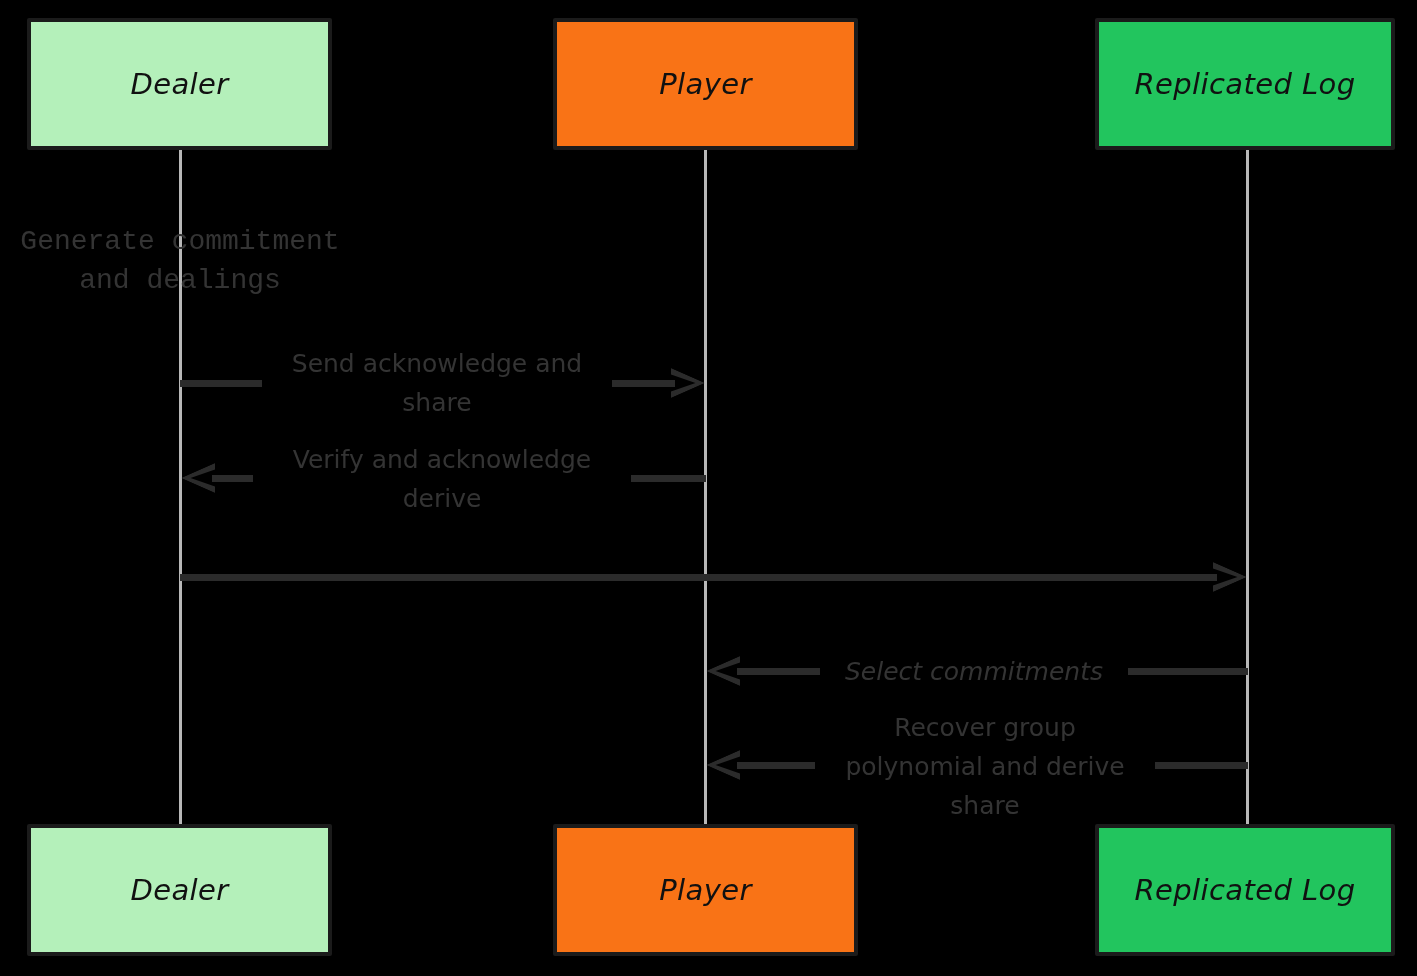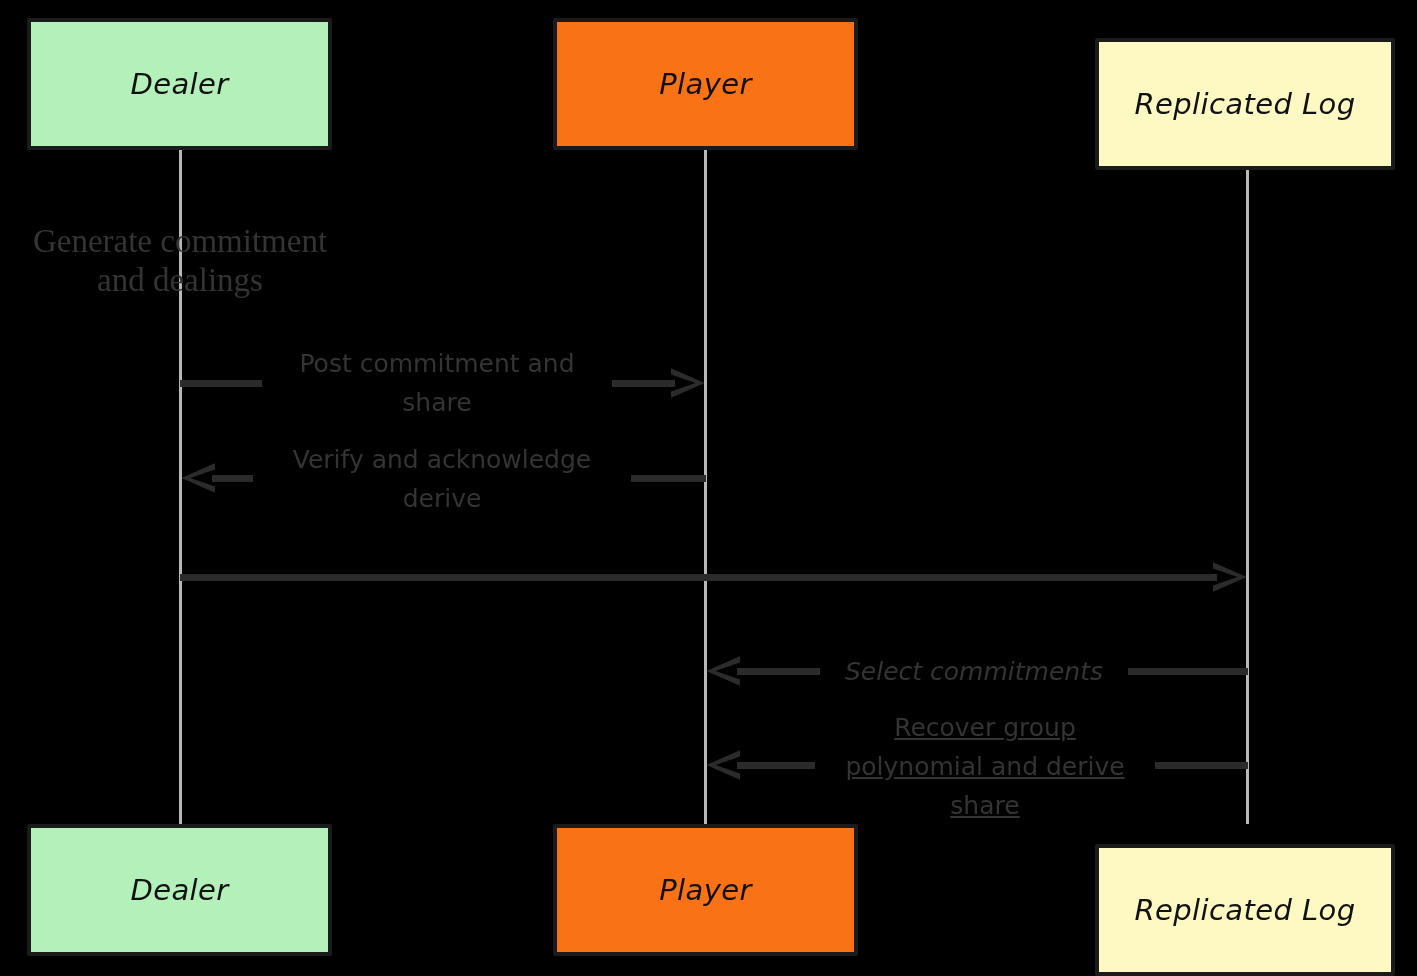"Replicated Log" .actor-amber { background: #fef9c3 -> #22c55e; margin-top: 20px -> none }
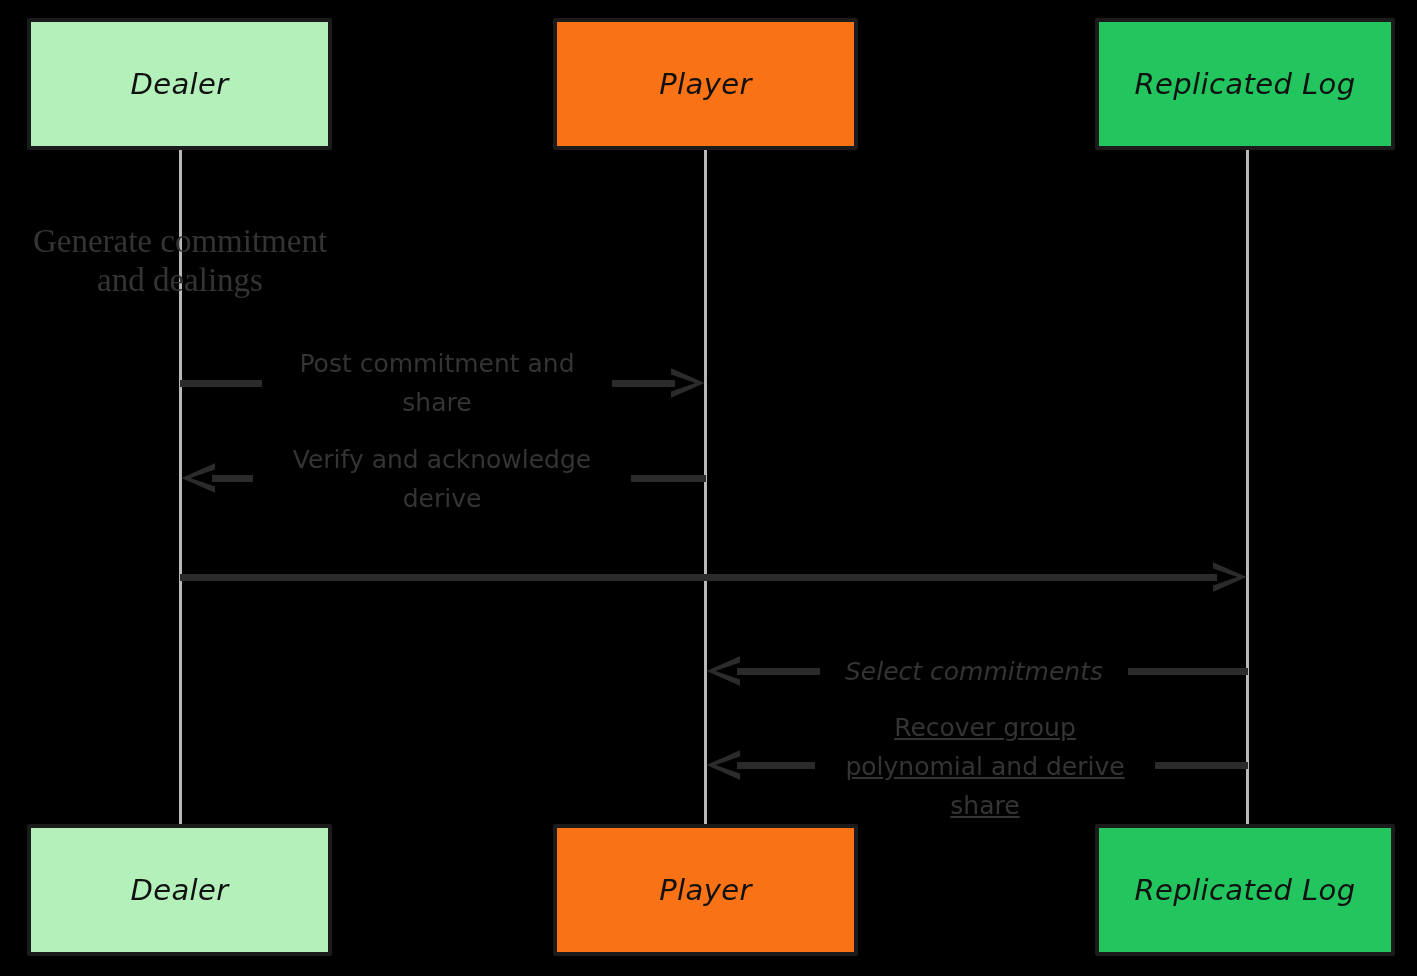"Generate commitment" .note-label { font-family: Liberation Serif, serif -> Liberation Mono, monospace; font-size: 33px -> 28px }
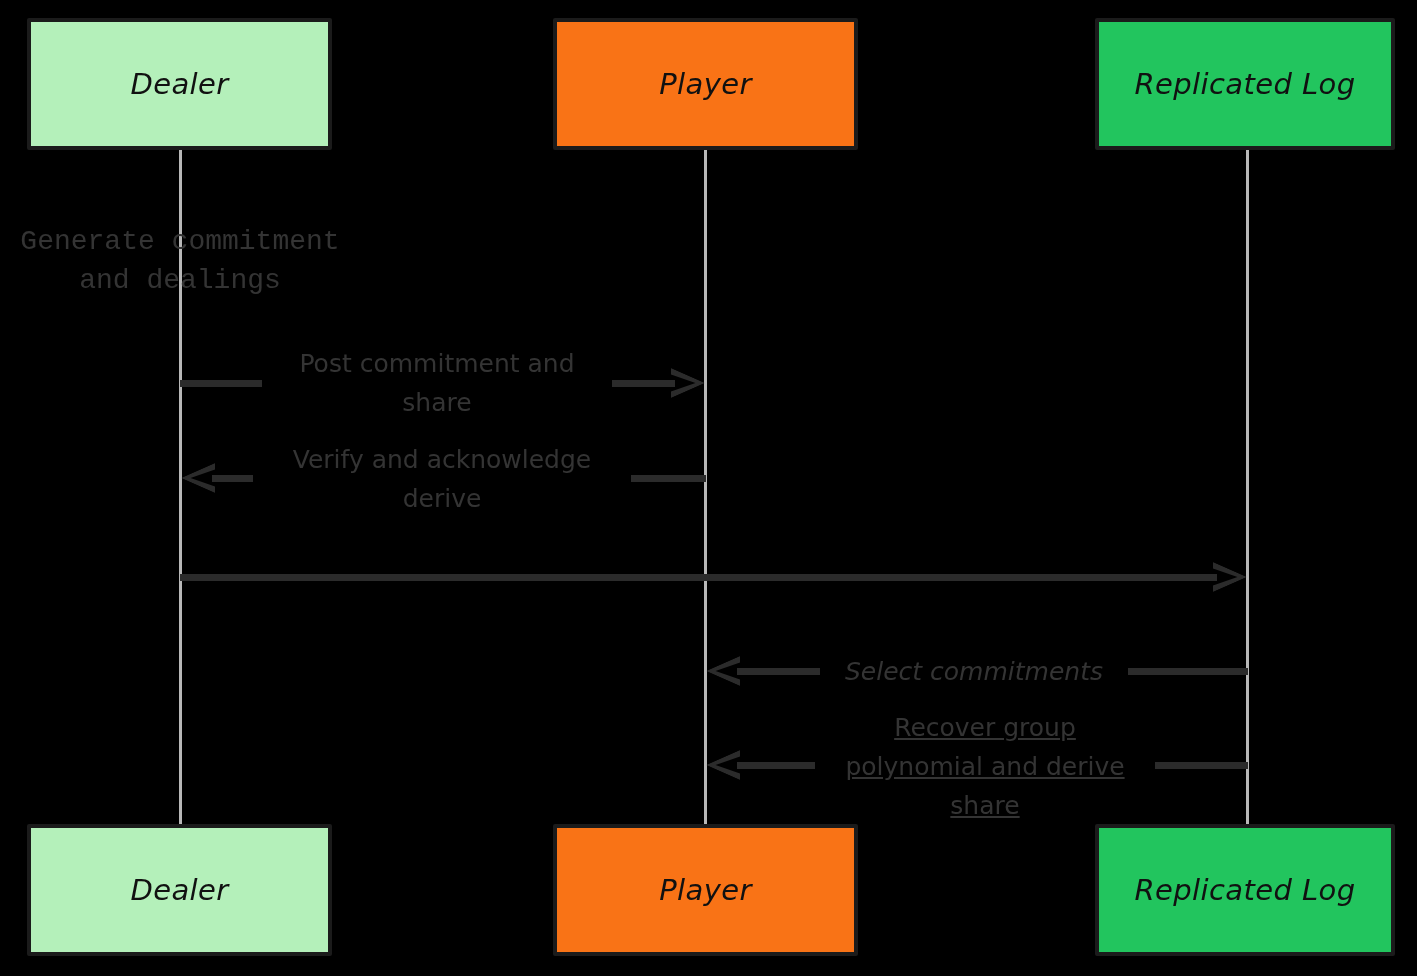"Post commitment and" div.msg-label { text: Post commitment -> Send acknowledge }
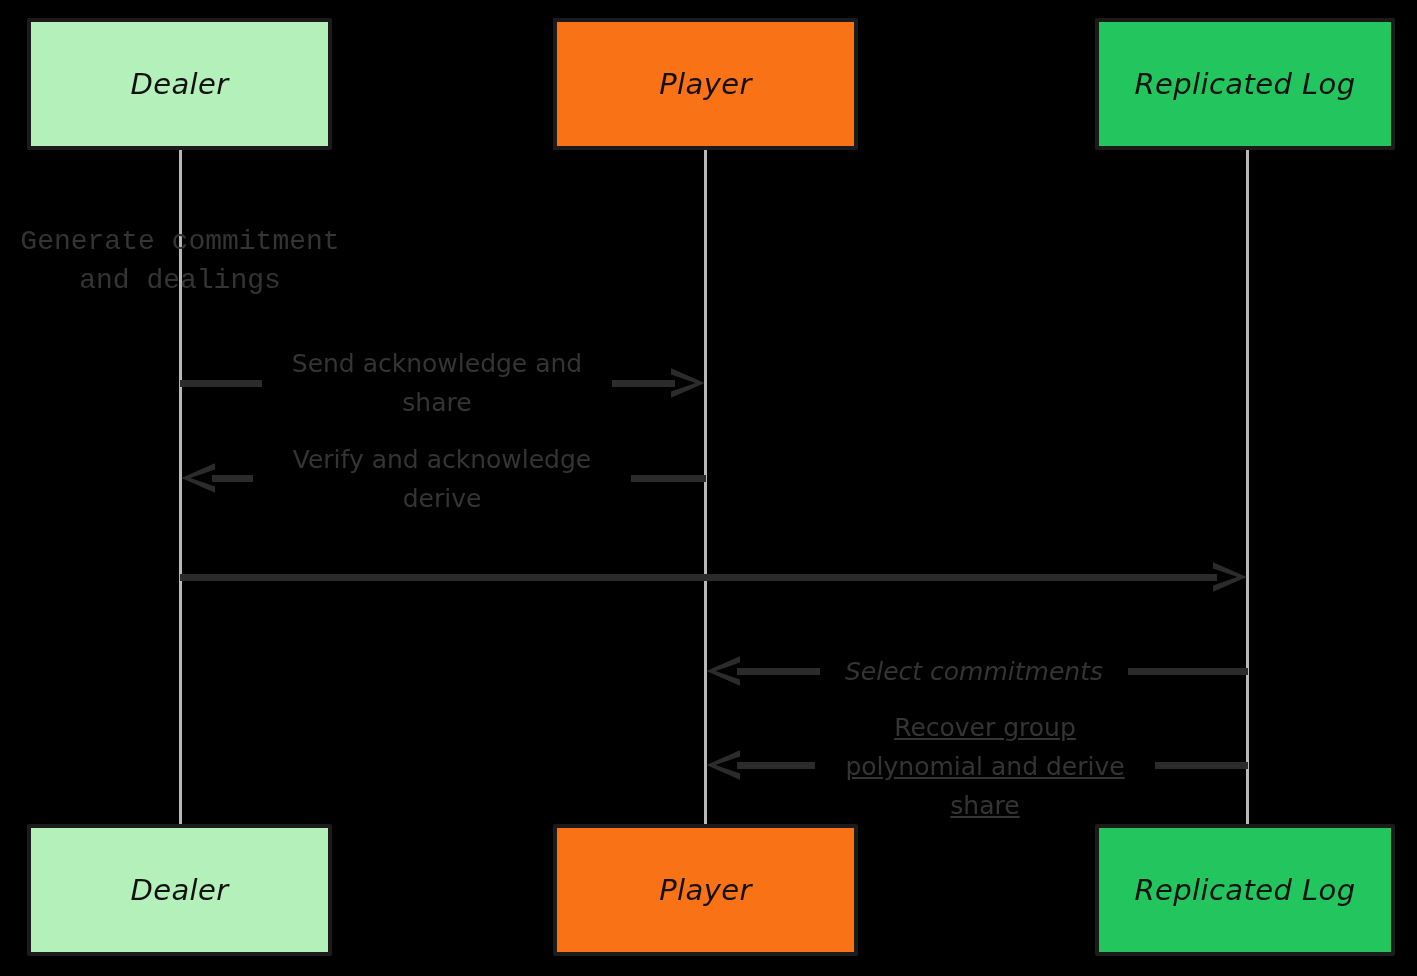"Recover group" div.msg-label { text-decoration: underline -> none }
